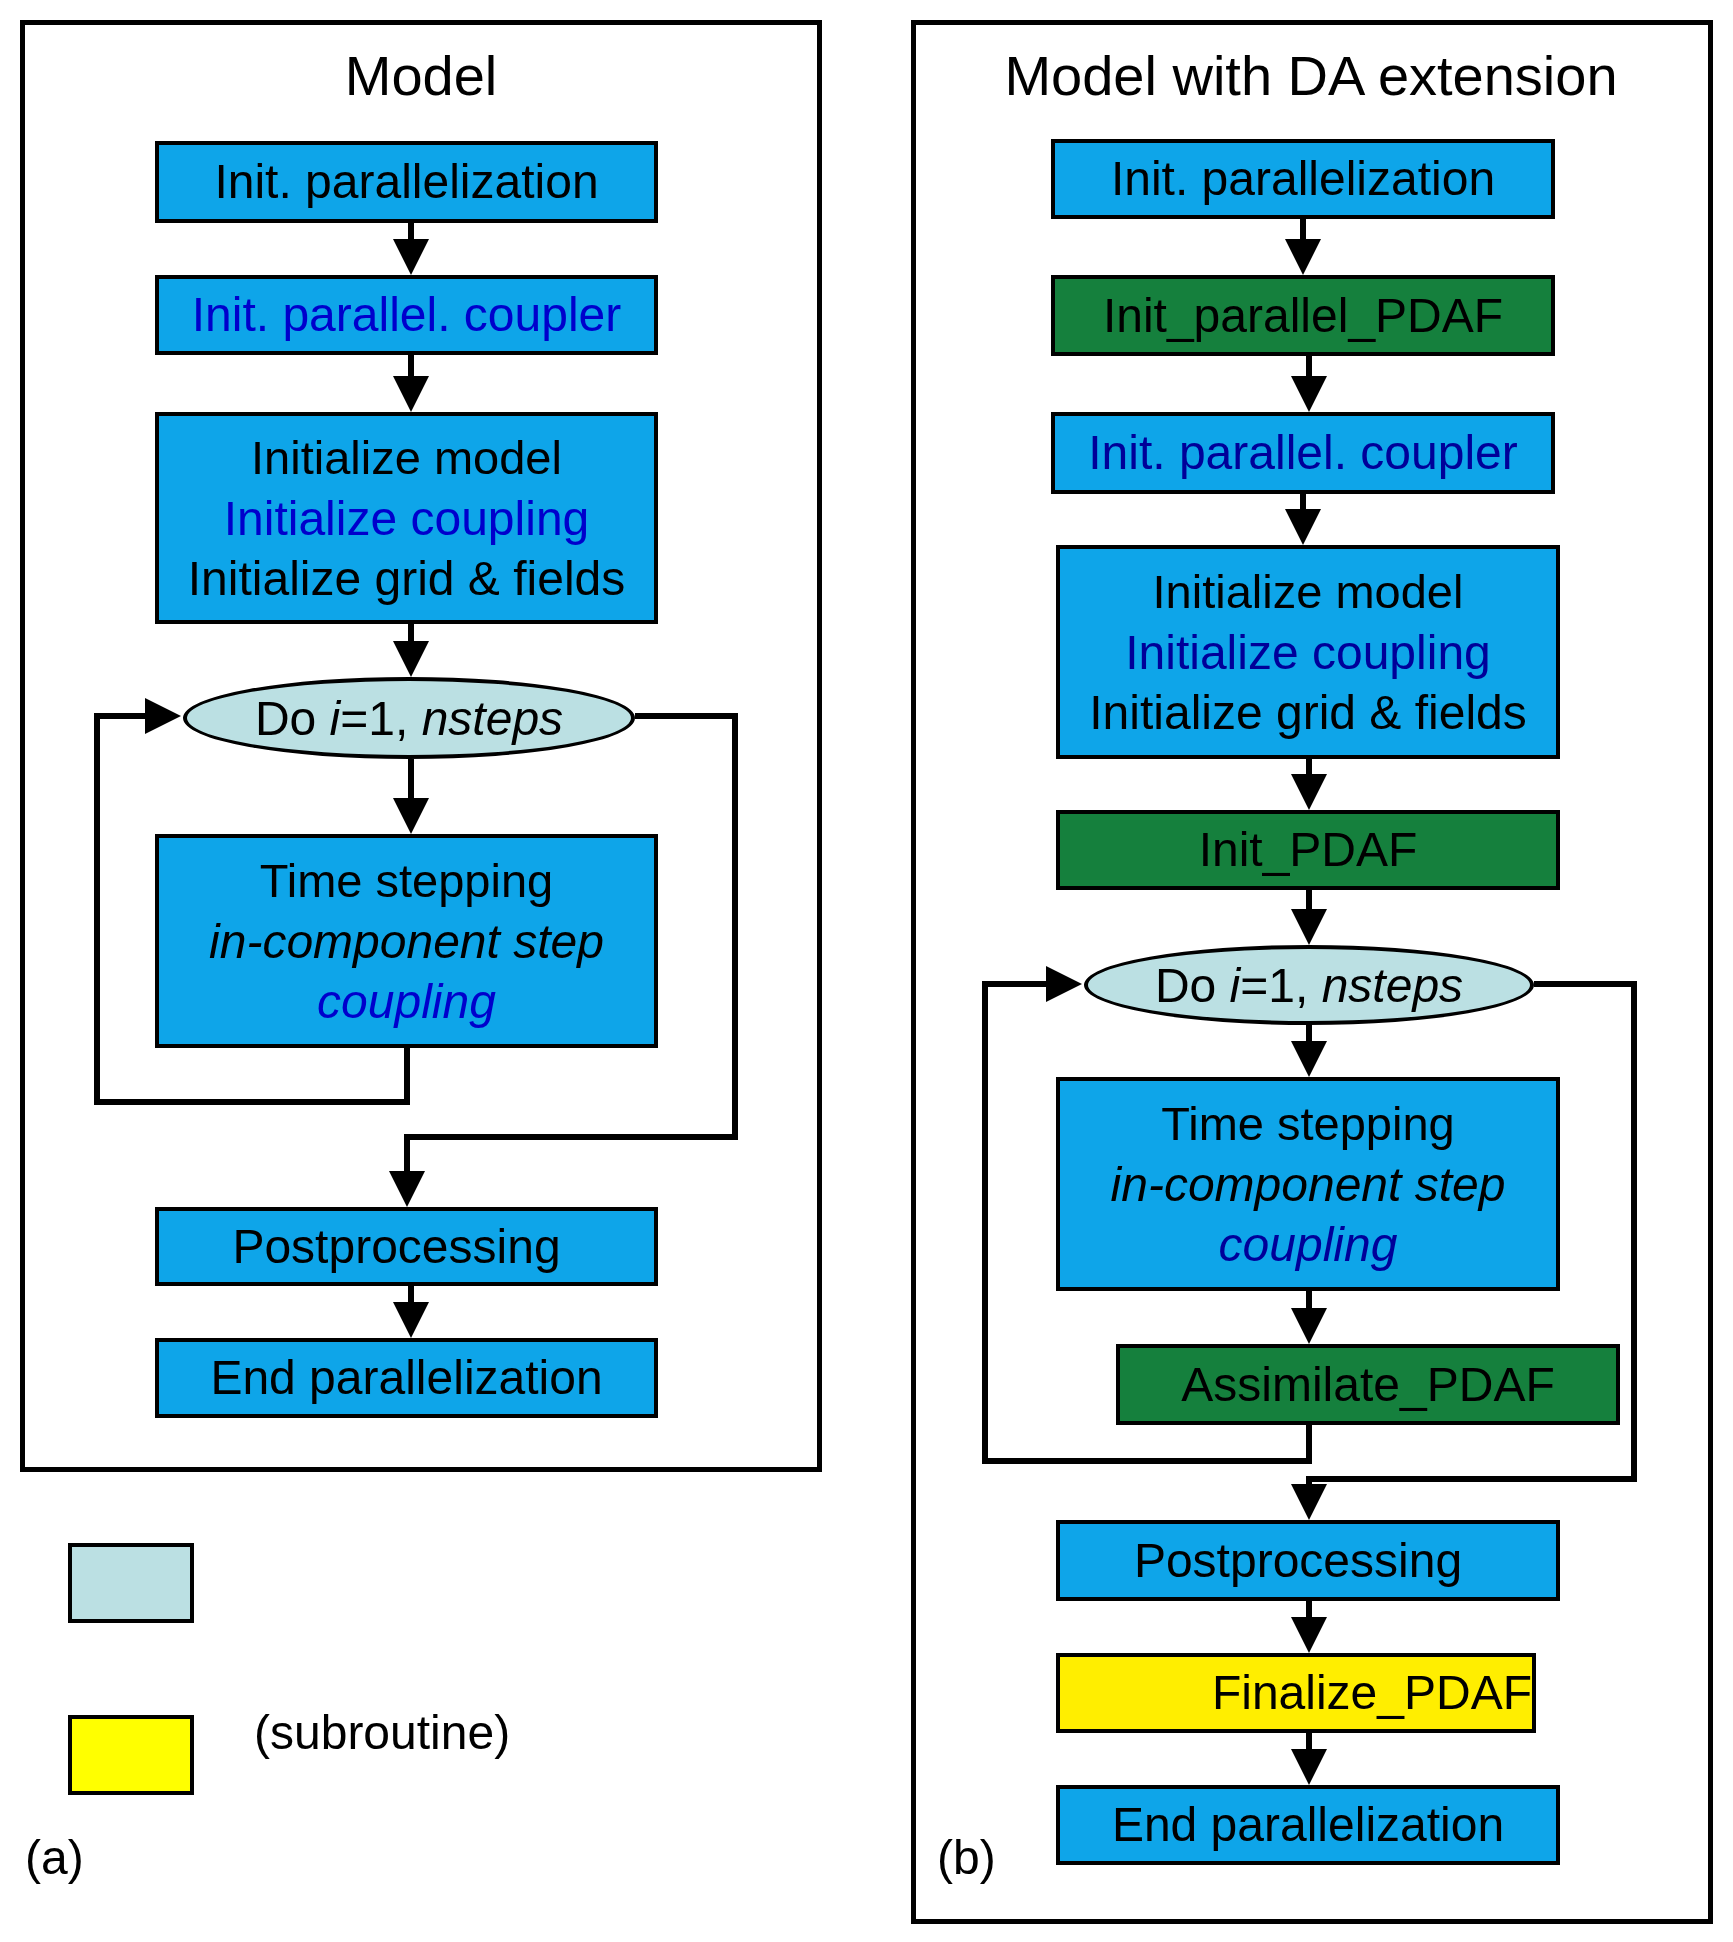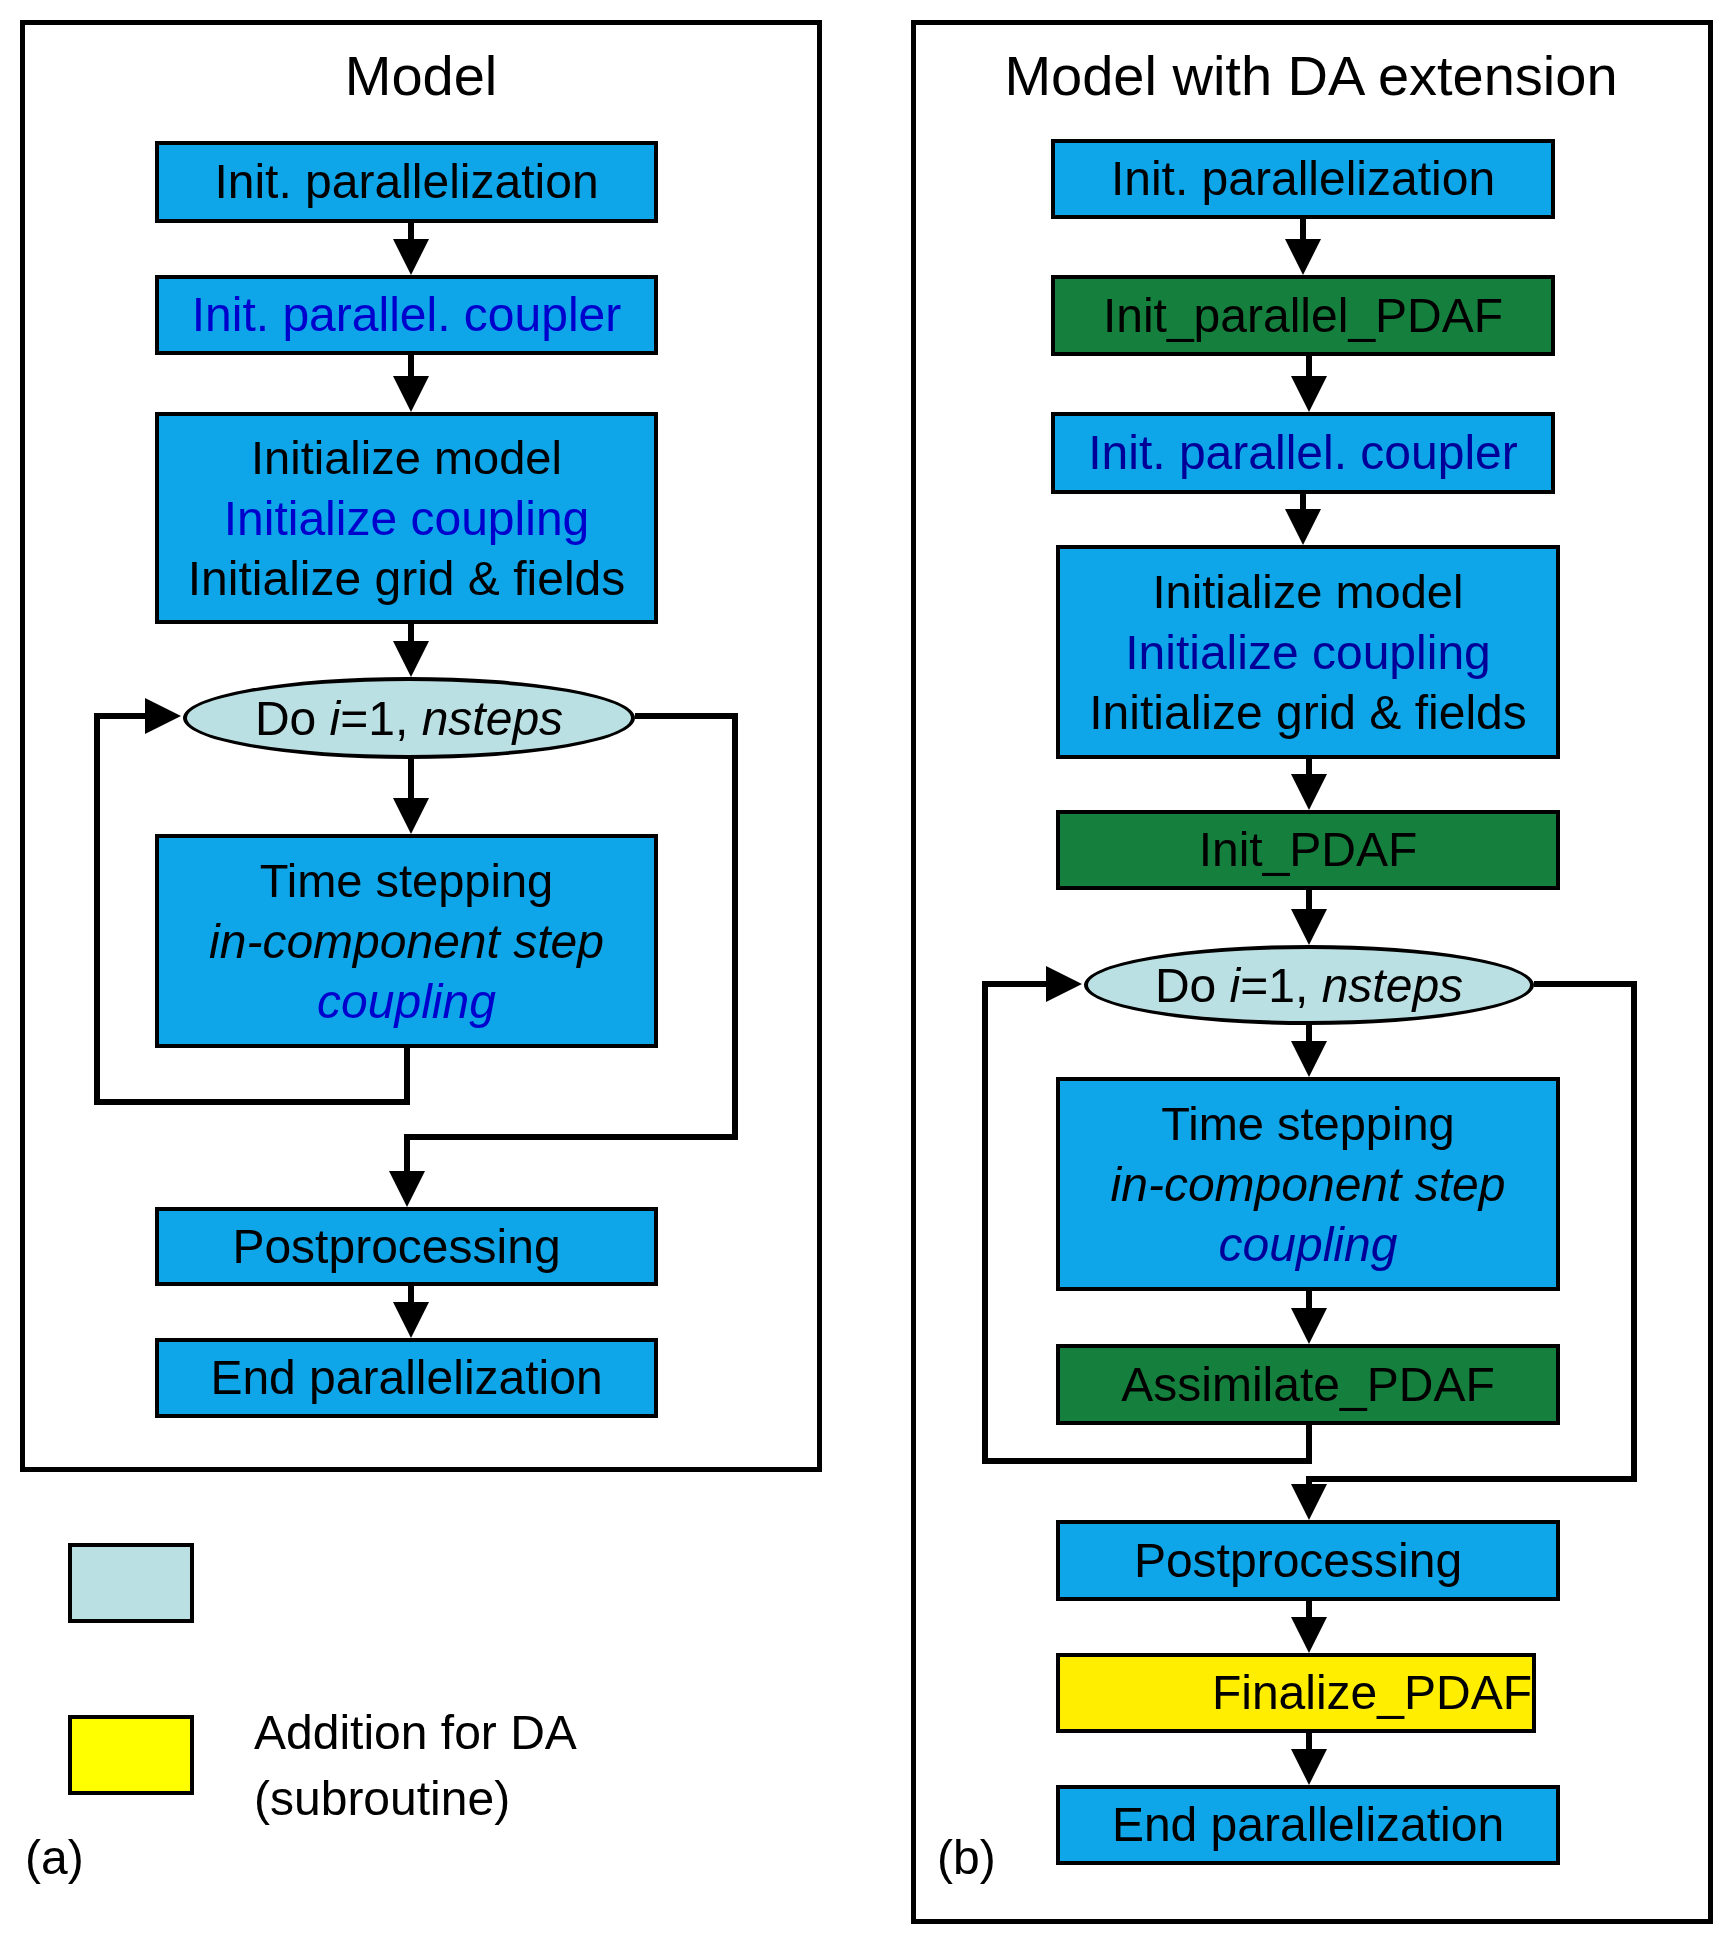"Assimilate_PDAF" div.box { left: 1056px -> 1116px }
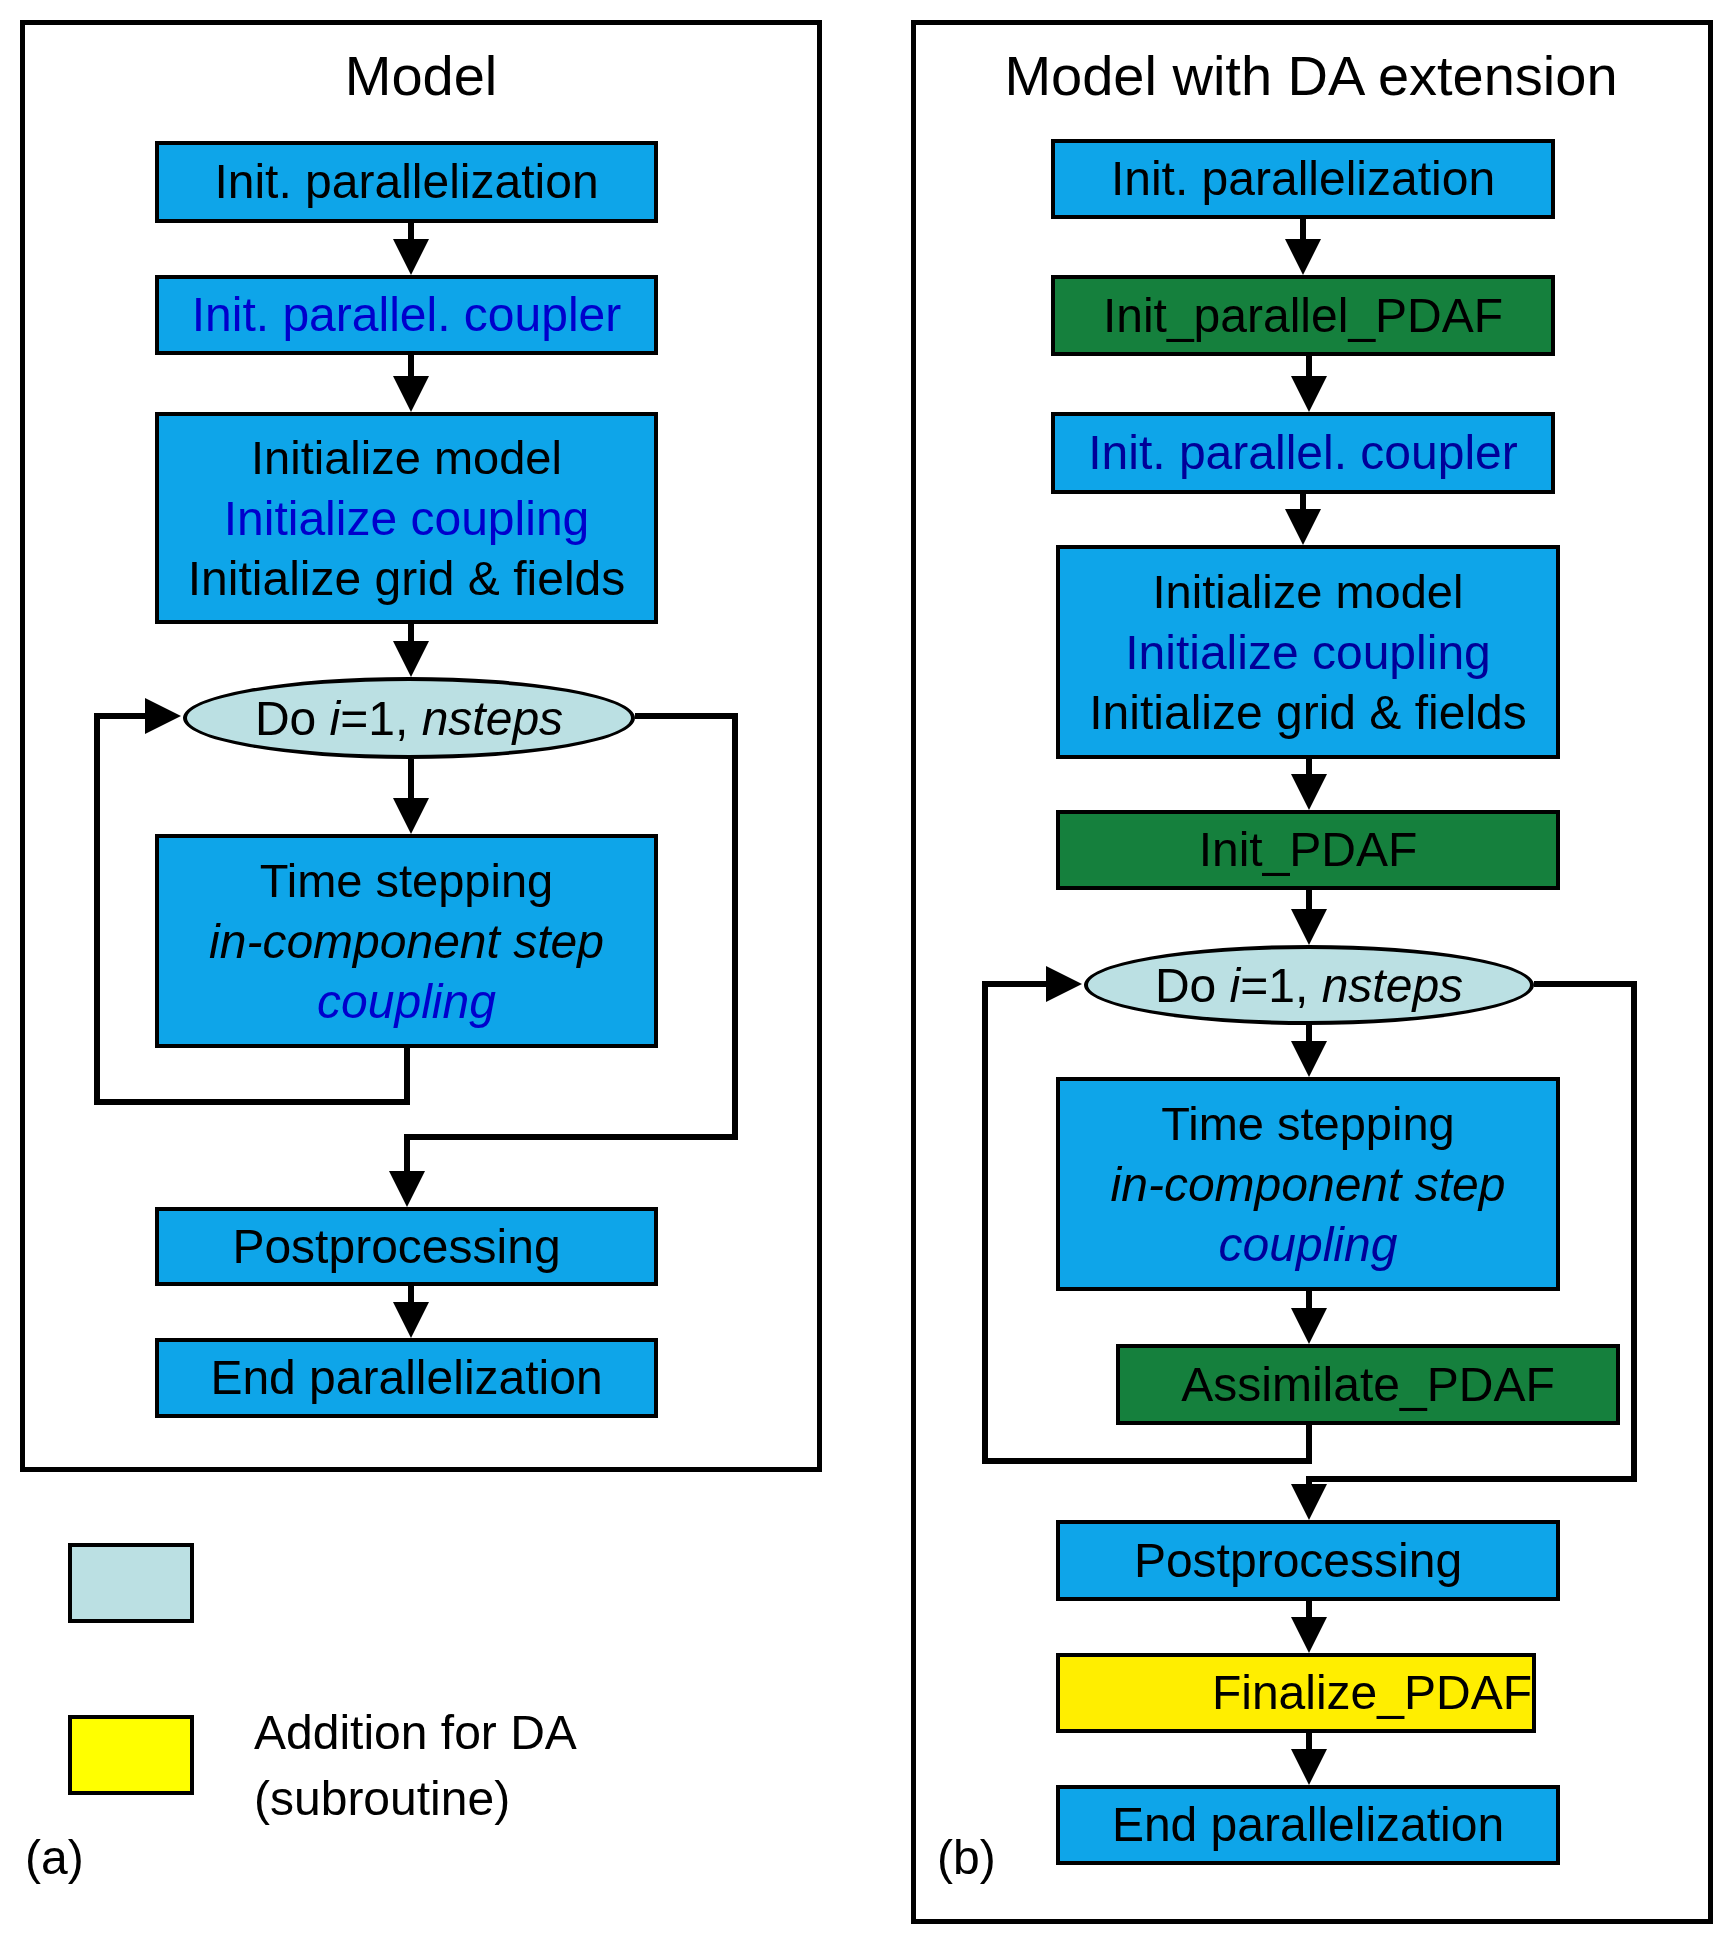"Addition for DA" div { html: <div>Addition for DA</div> -> none }
